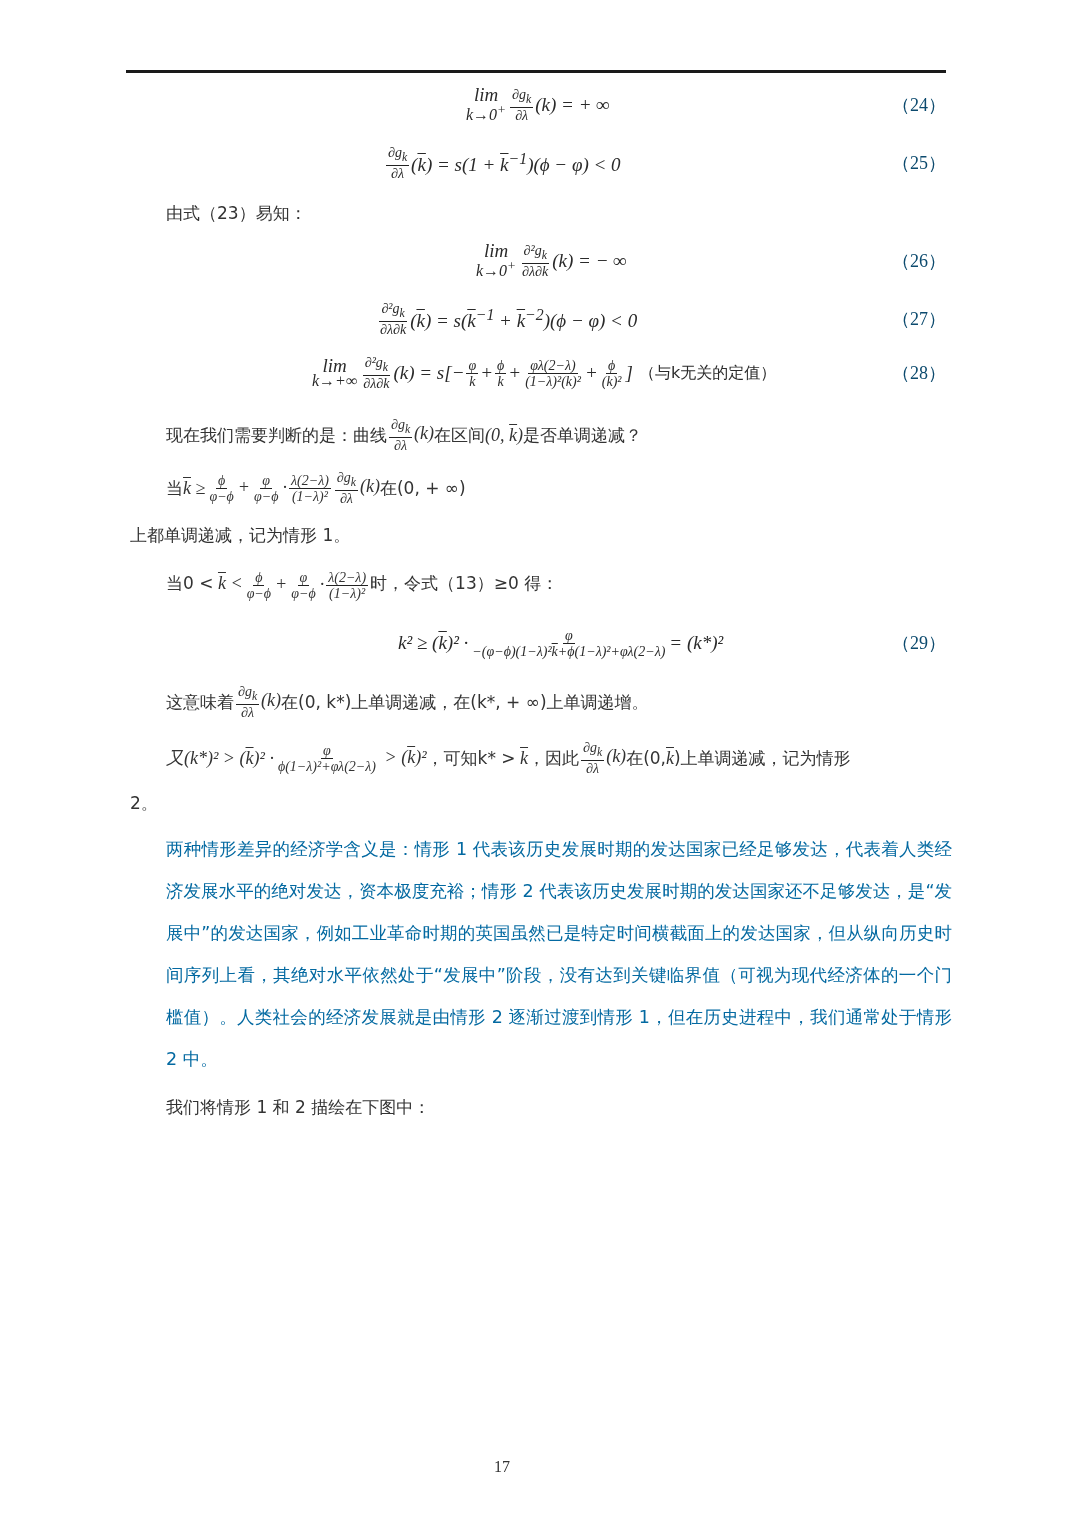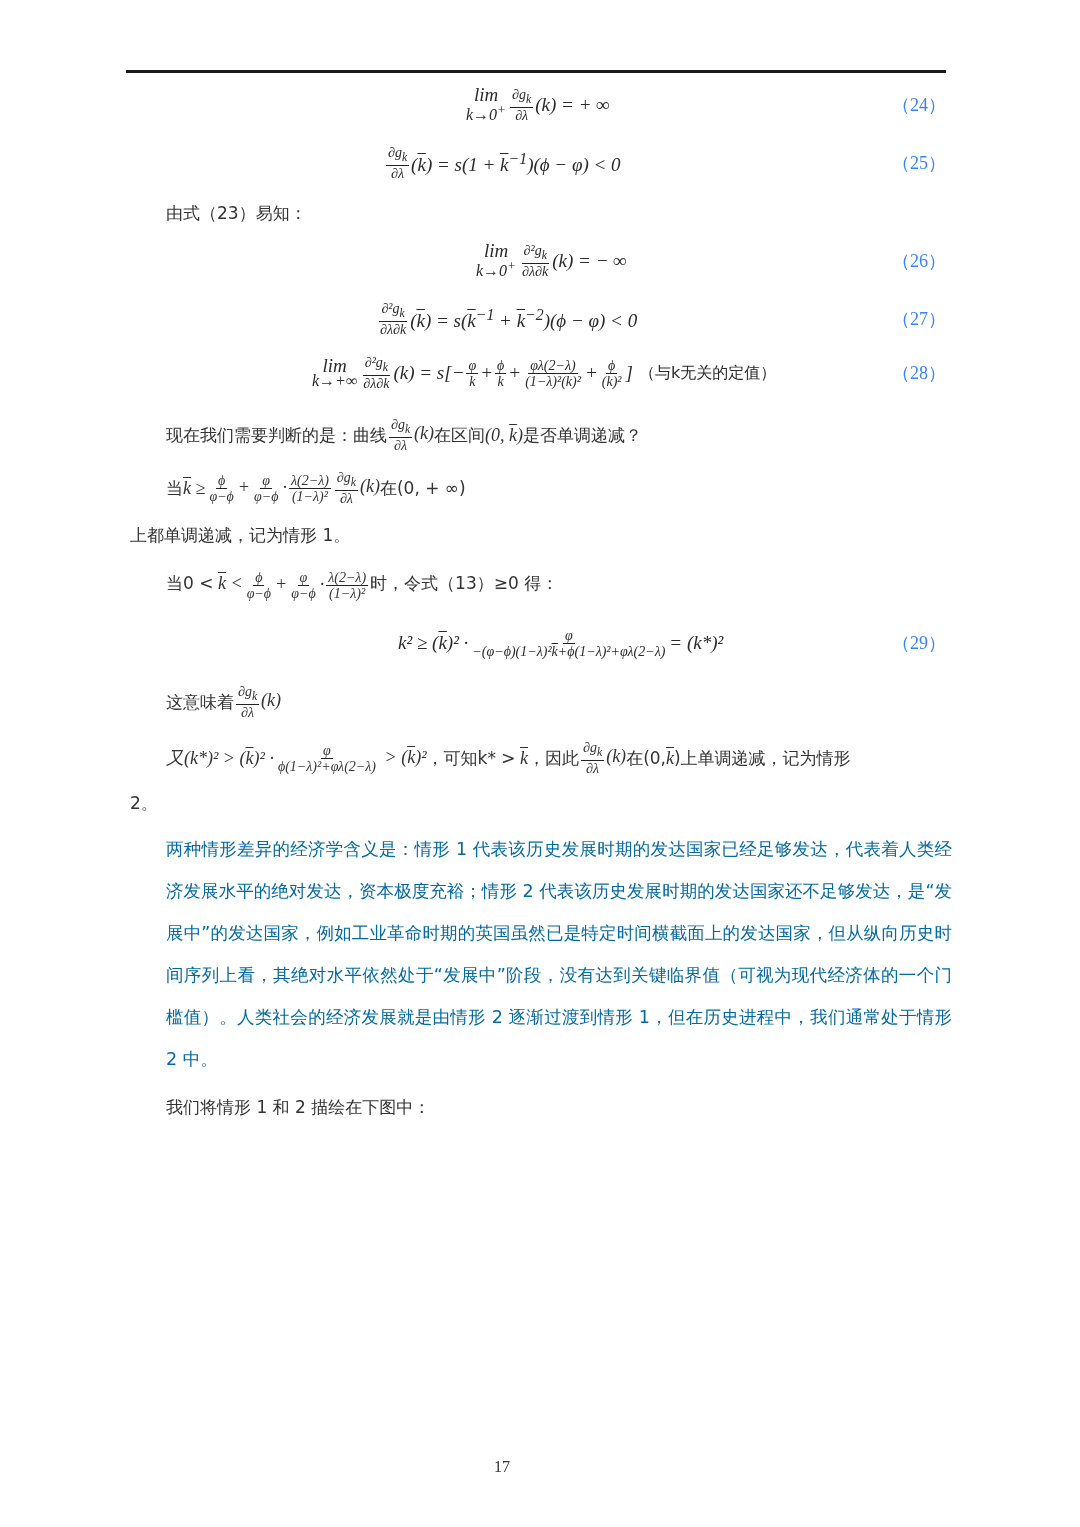"（24）" .eqnum { color: #3b82f6 -> #0c4a6e }
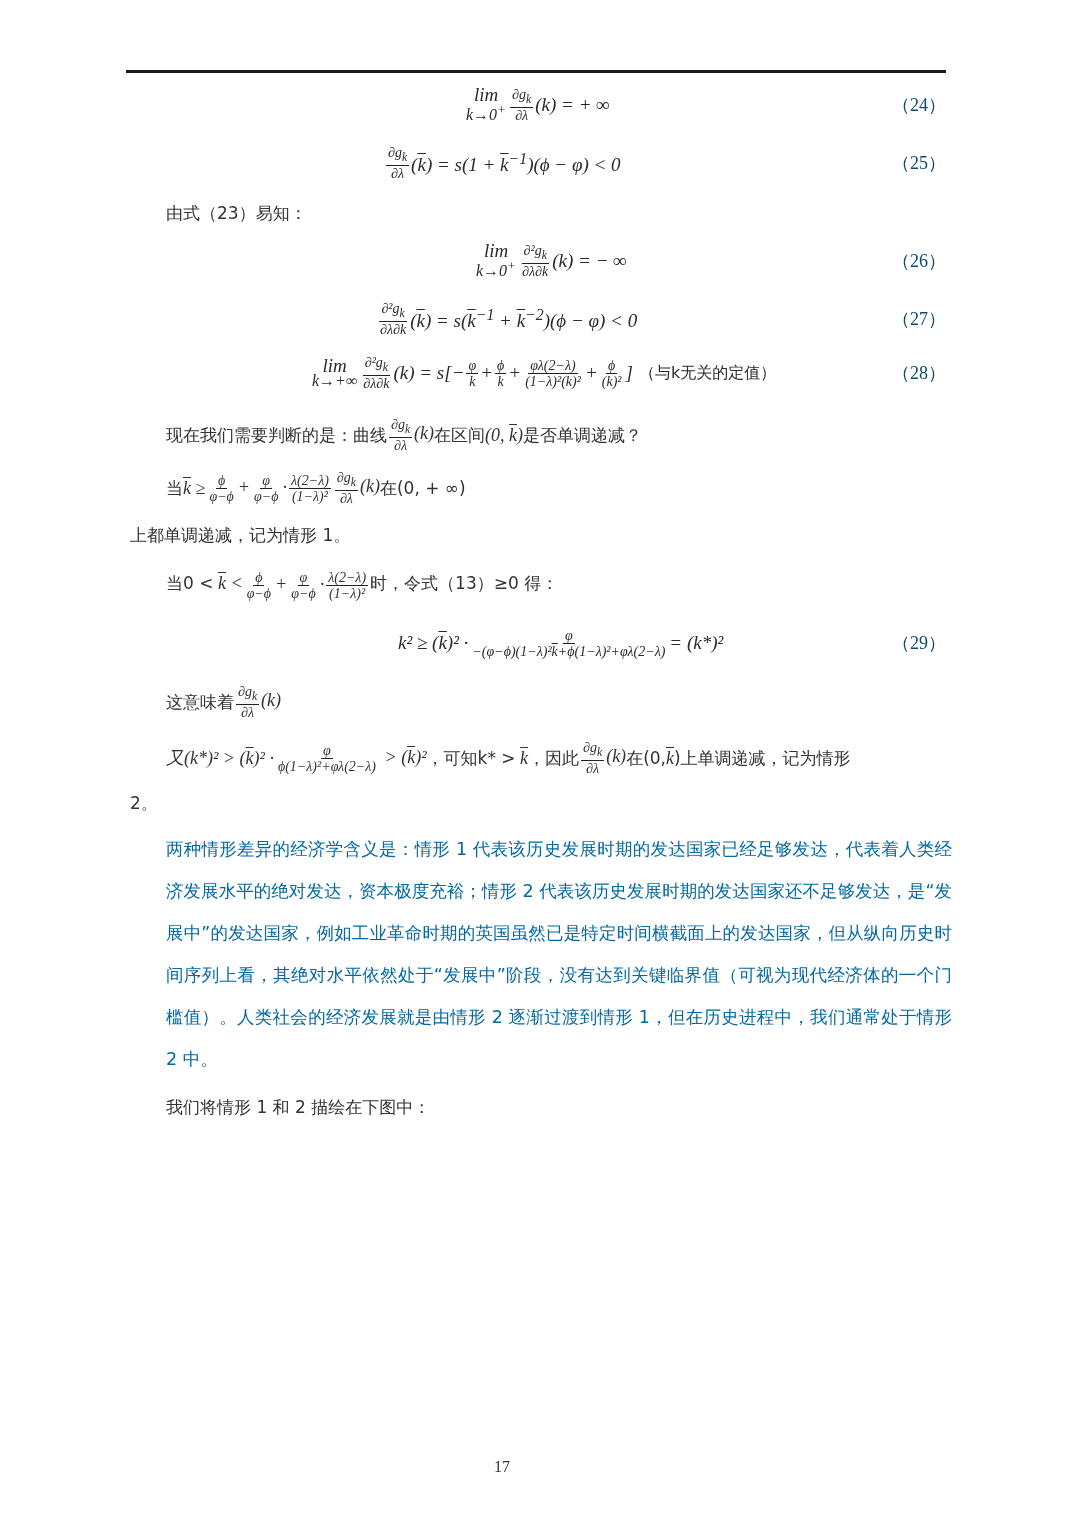"在(0, k*)上单调递减，在(k*, + ∞)上单调递增。" span { html: none -> <span>在(0, k*)上单调递减，在(k*, + ∞)上单调递增。</span> }
